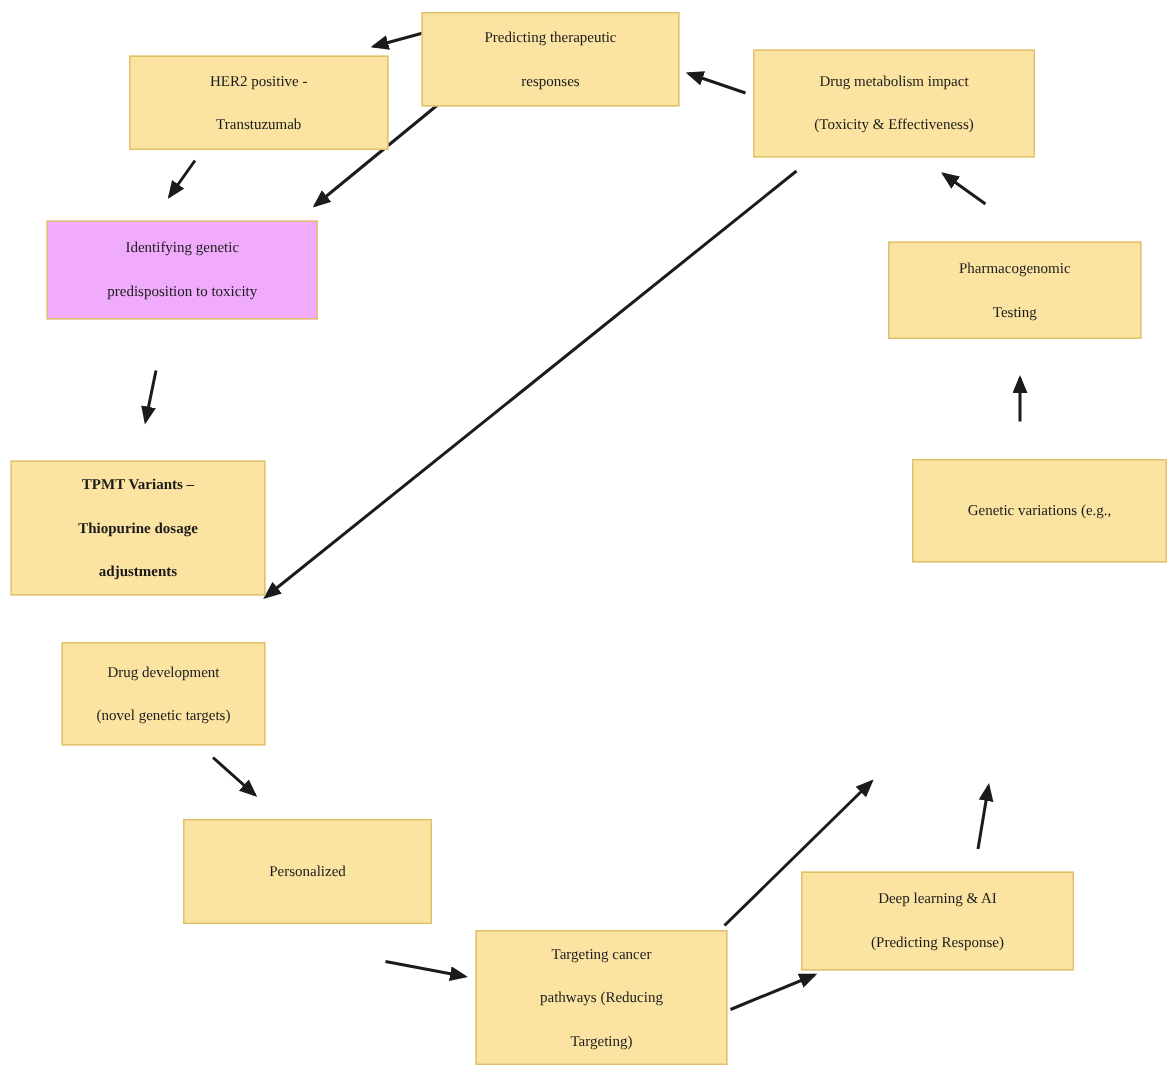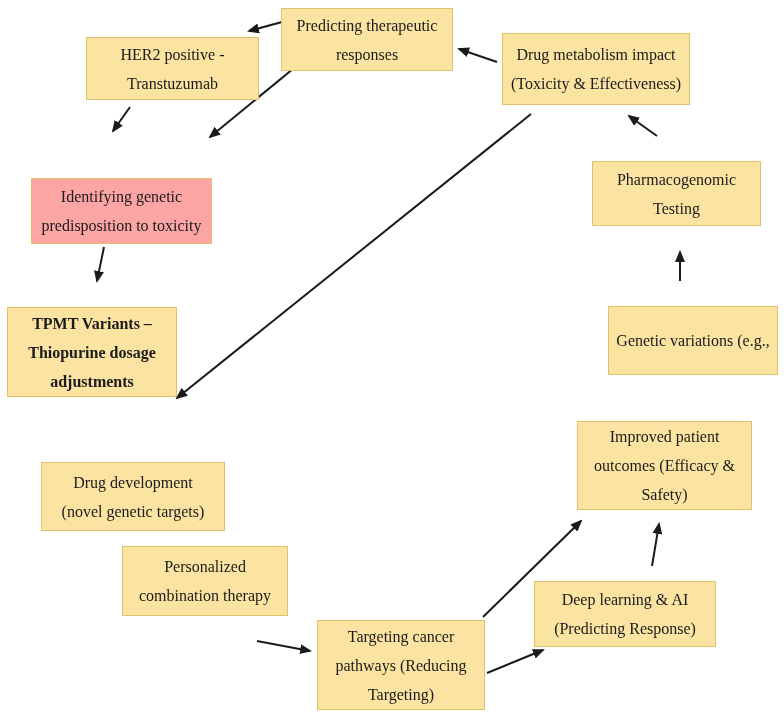"Predicting therapeutic" .node { font-size: 16px -> 10px }
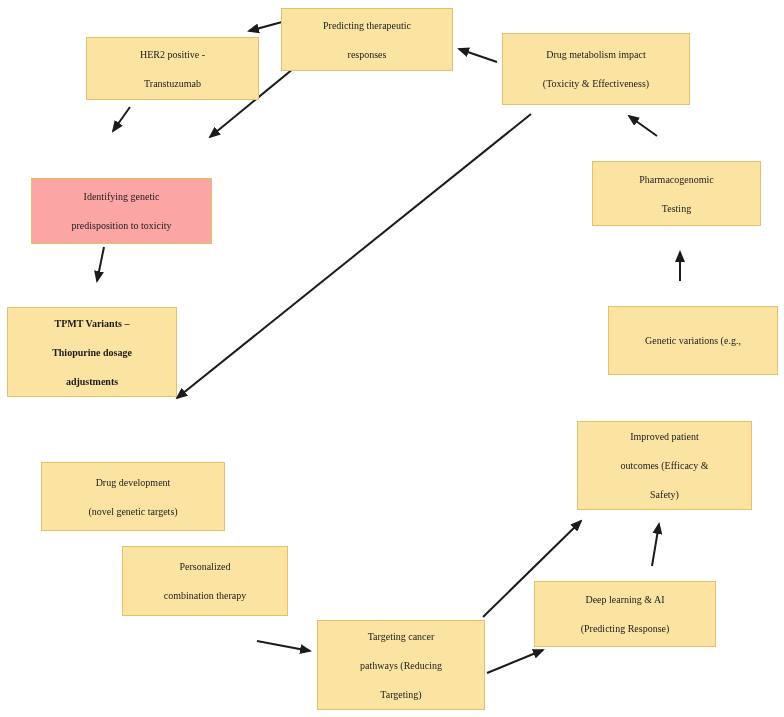"Identifying genetic" div.node { background: #fca5a5 -> #f0abfc; margin-top: 31px -> none }
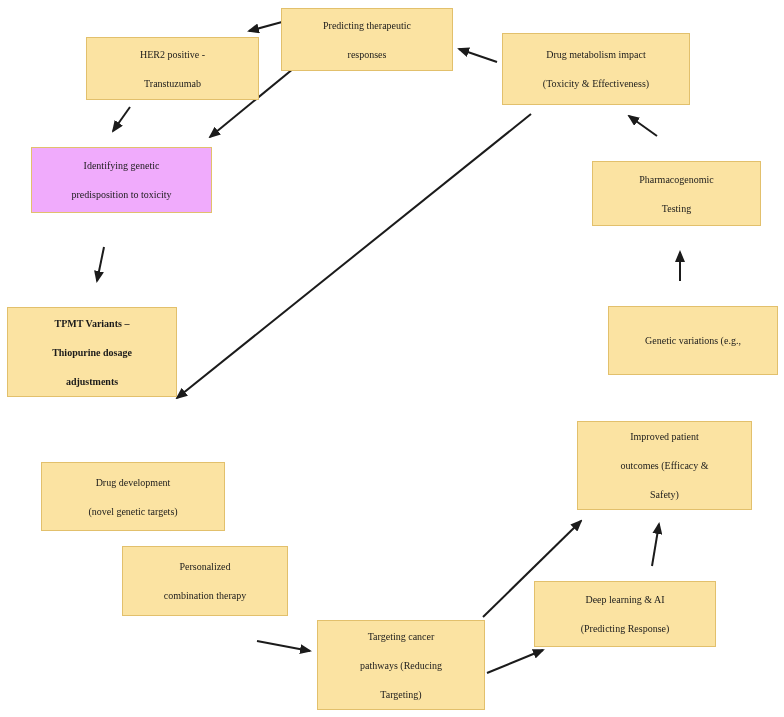"Improved patient" div.node { html: <div> <span>Improved patient</span> <span>outcomes (Efficacy &amp;</span> <span>Safety)</span> </div> -> none }
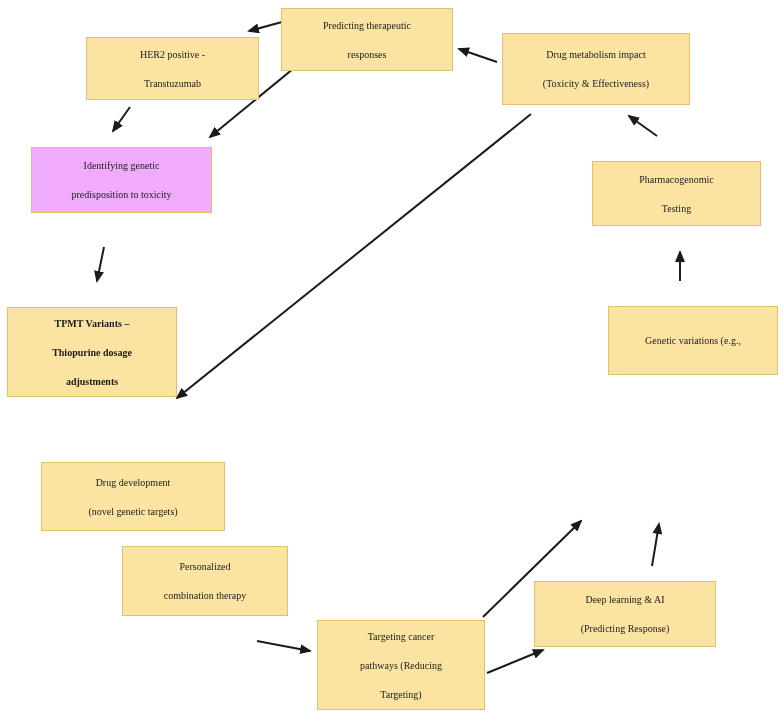"Drug development" div.node { margin-top: 34px -> none; width: 184px -> 136px }
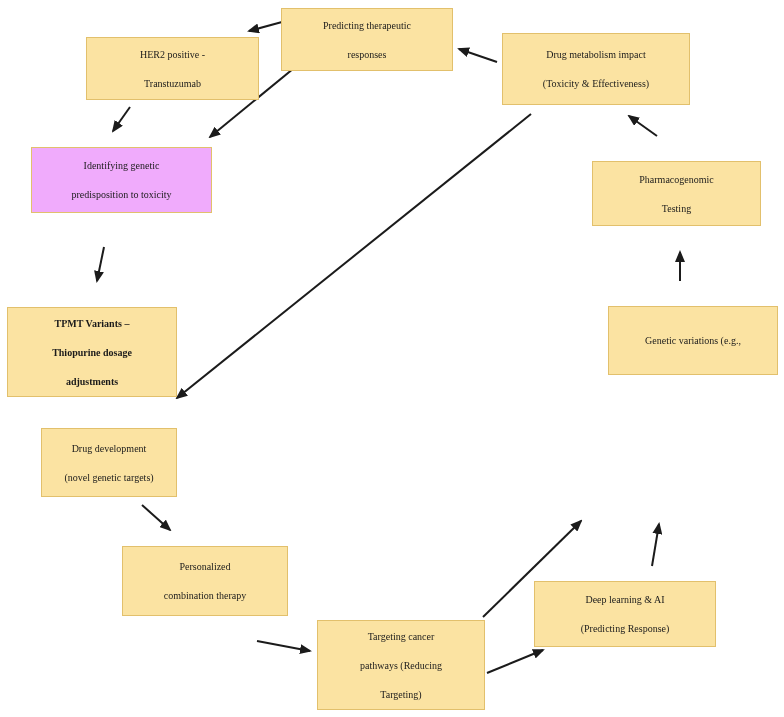"combination therapy" span { html: <span>combination therapy</span> -> none }
